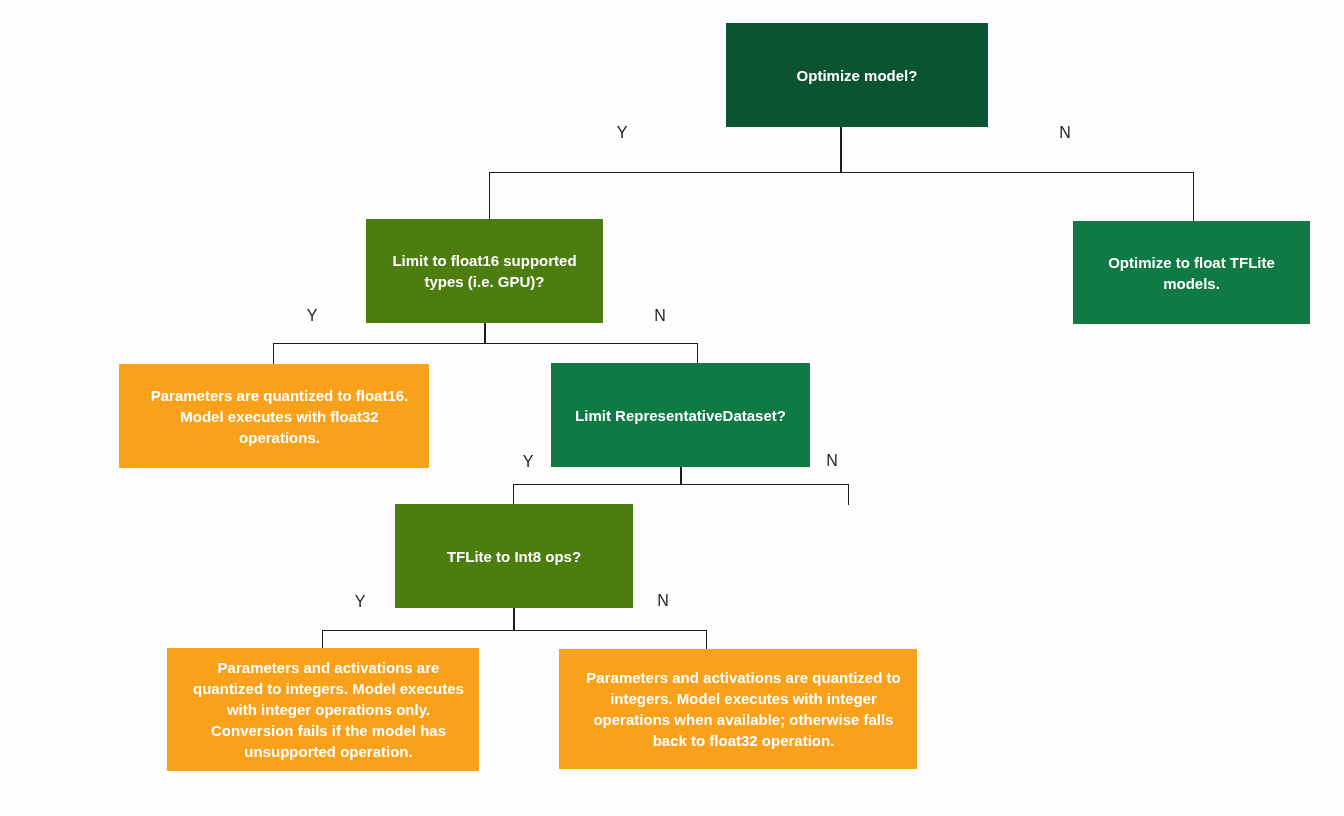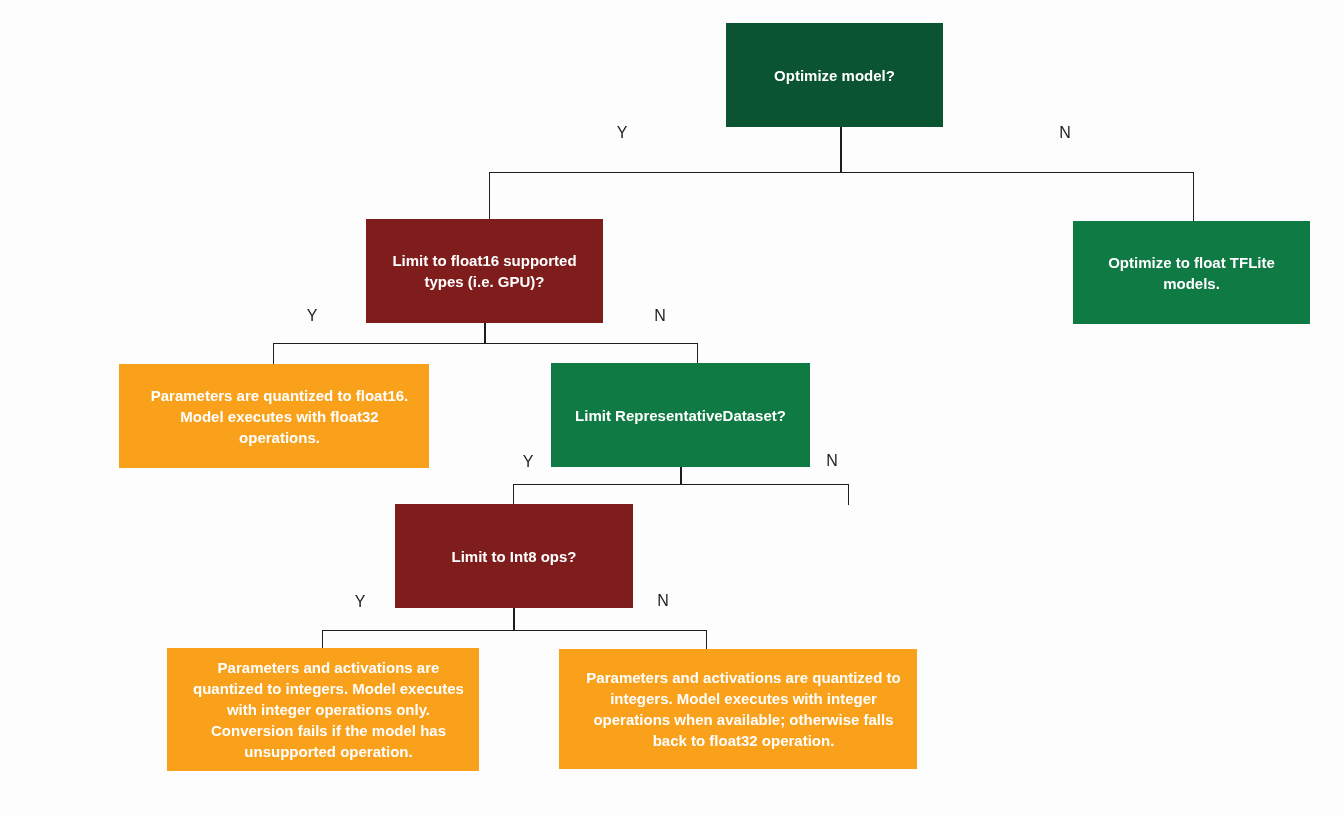"Optimize model?" div.node { width: 217px -> 262px }
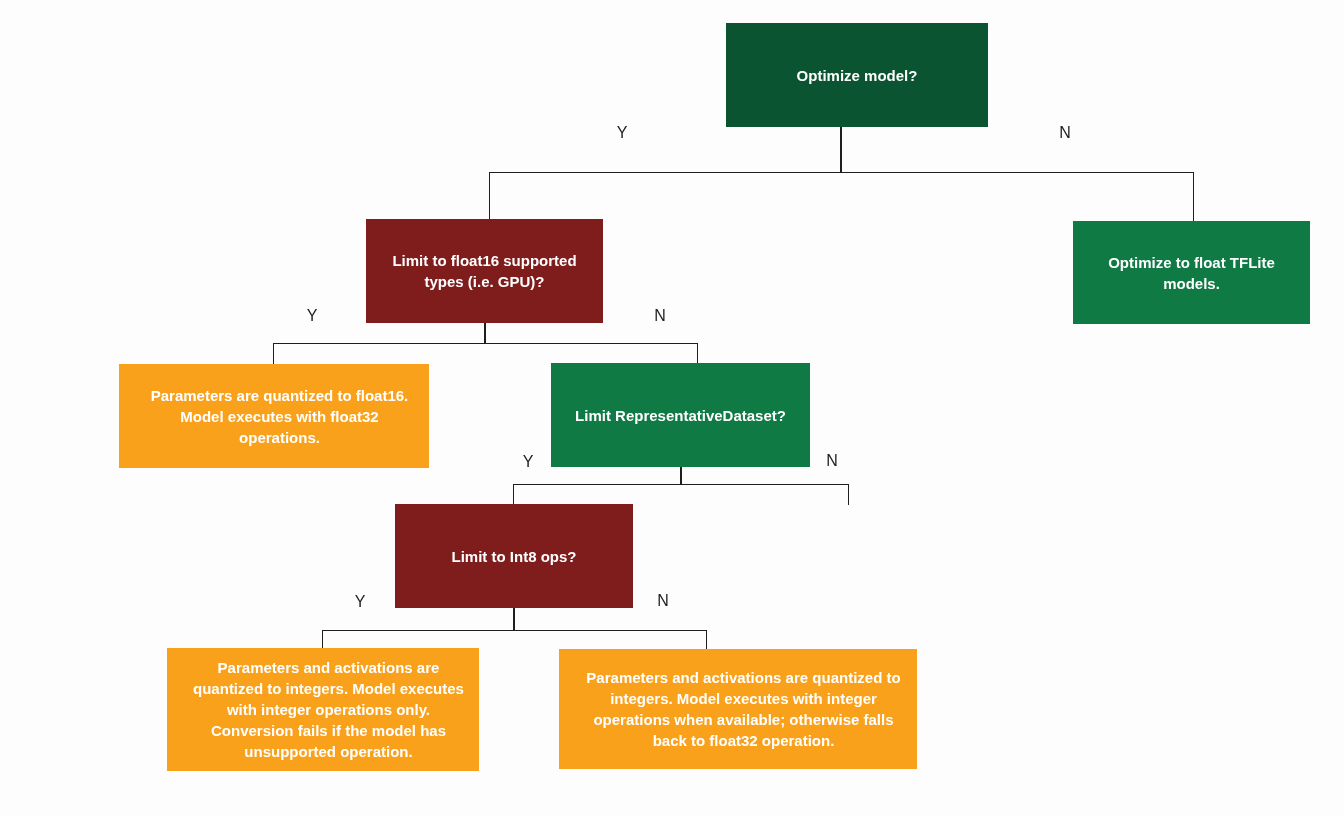"Limit to float16 supported types" .node.bright { background: #7f1d1d -> #4d7c0f }
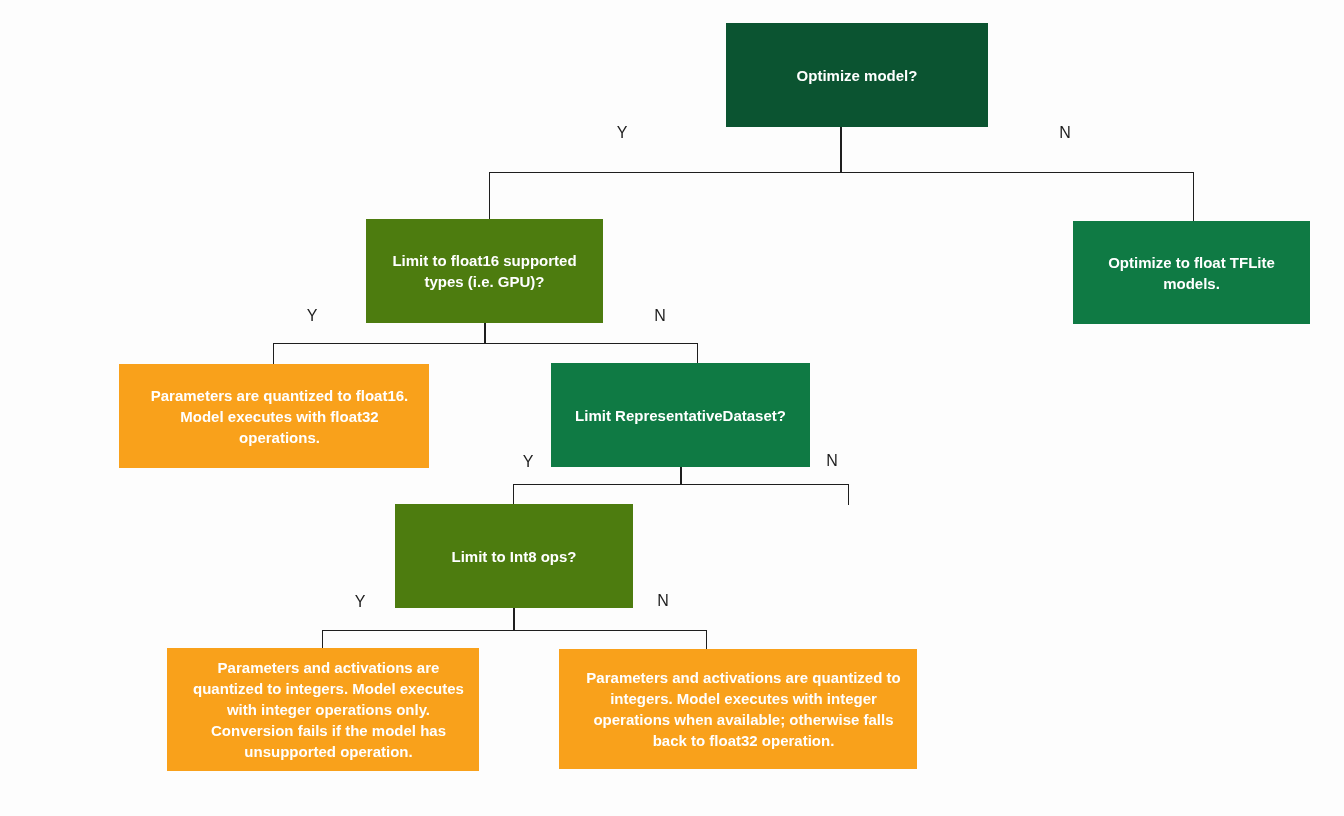"Limit to Int8 ops?" span { text: Limit -> TFLite }
